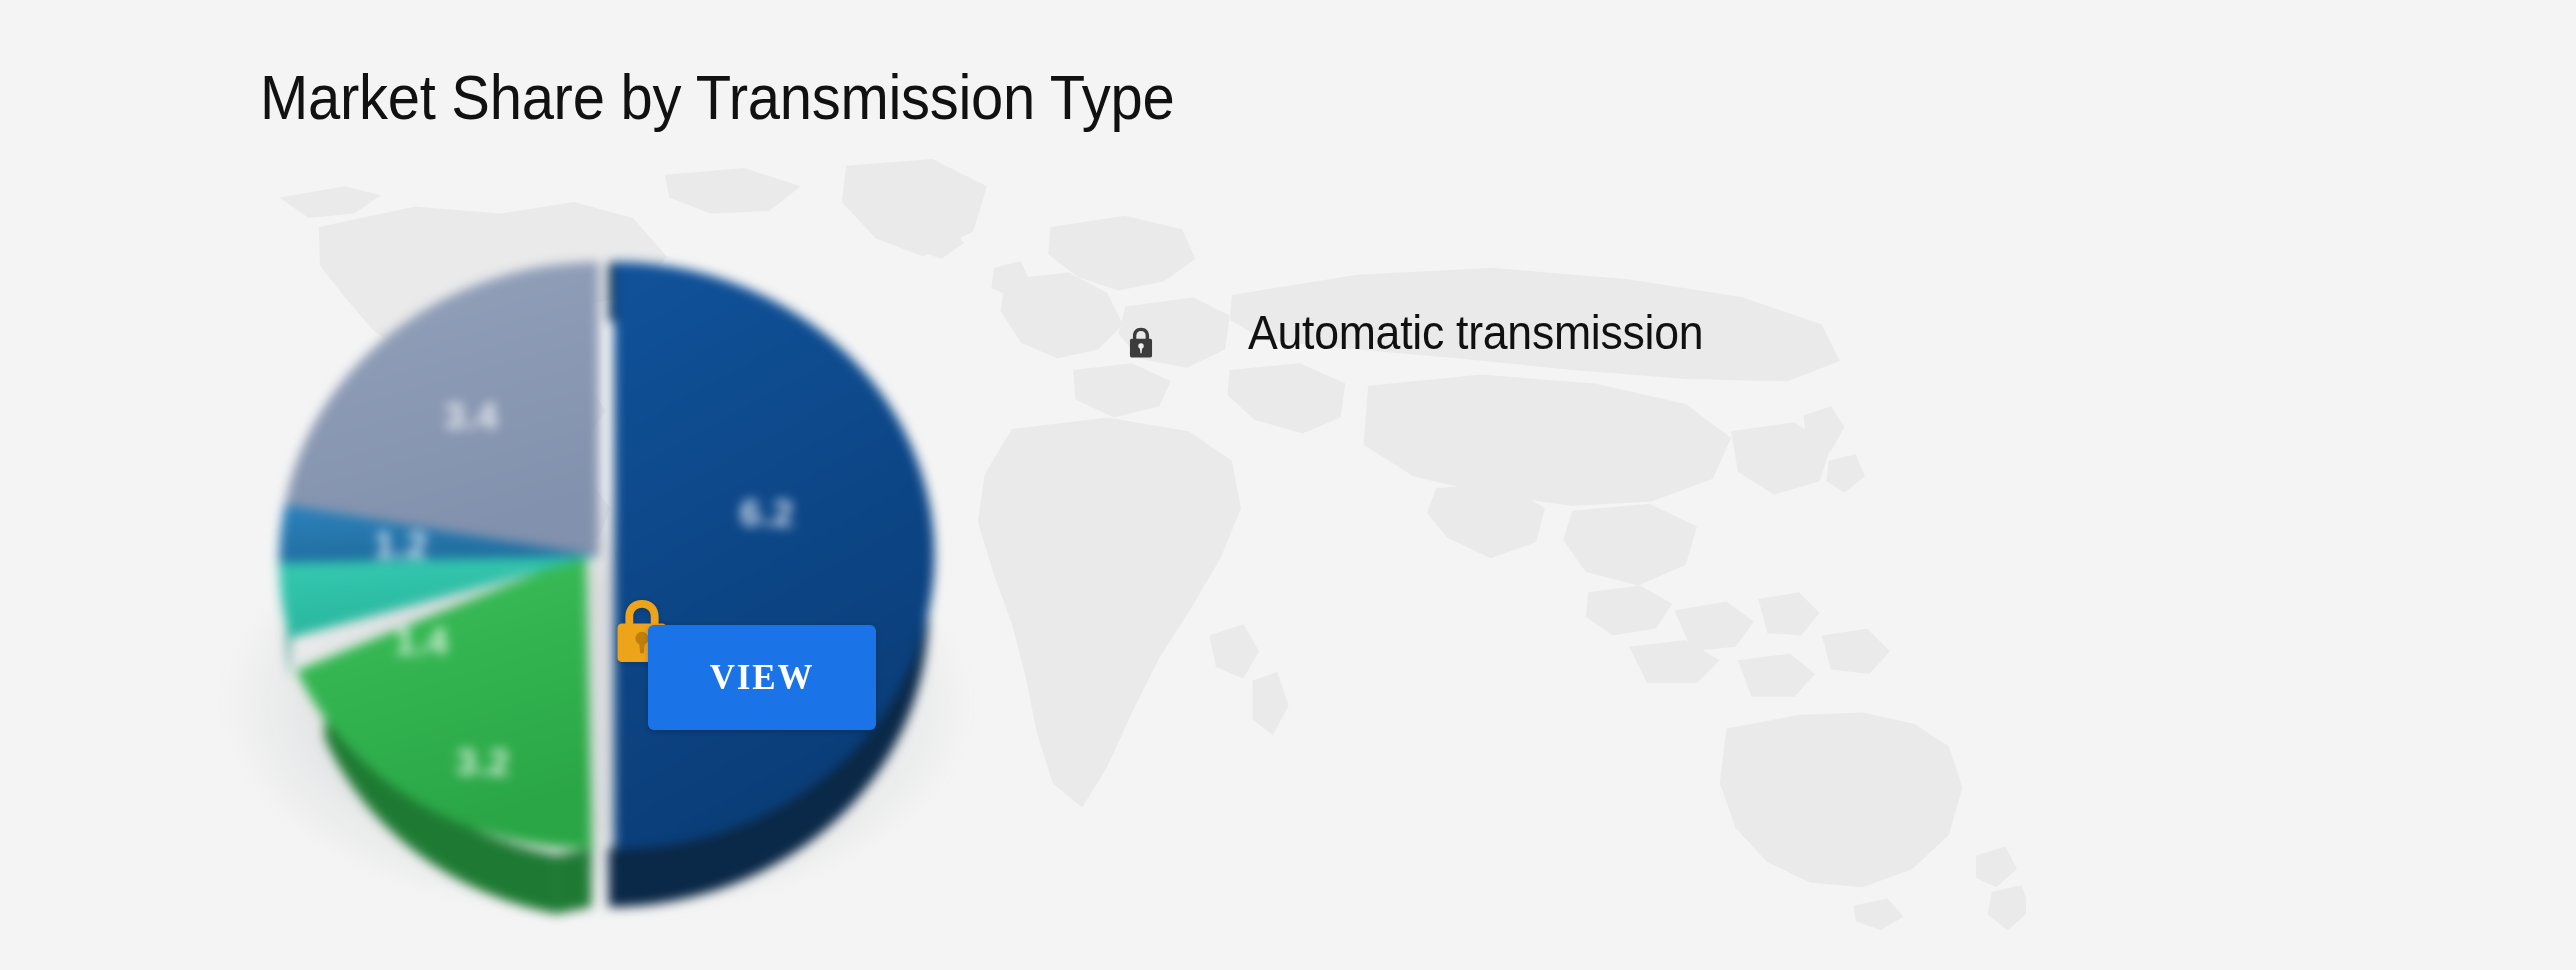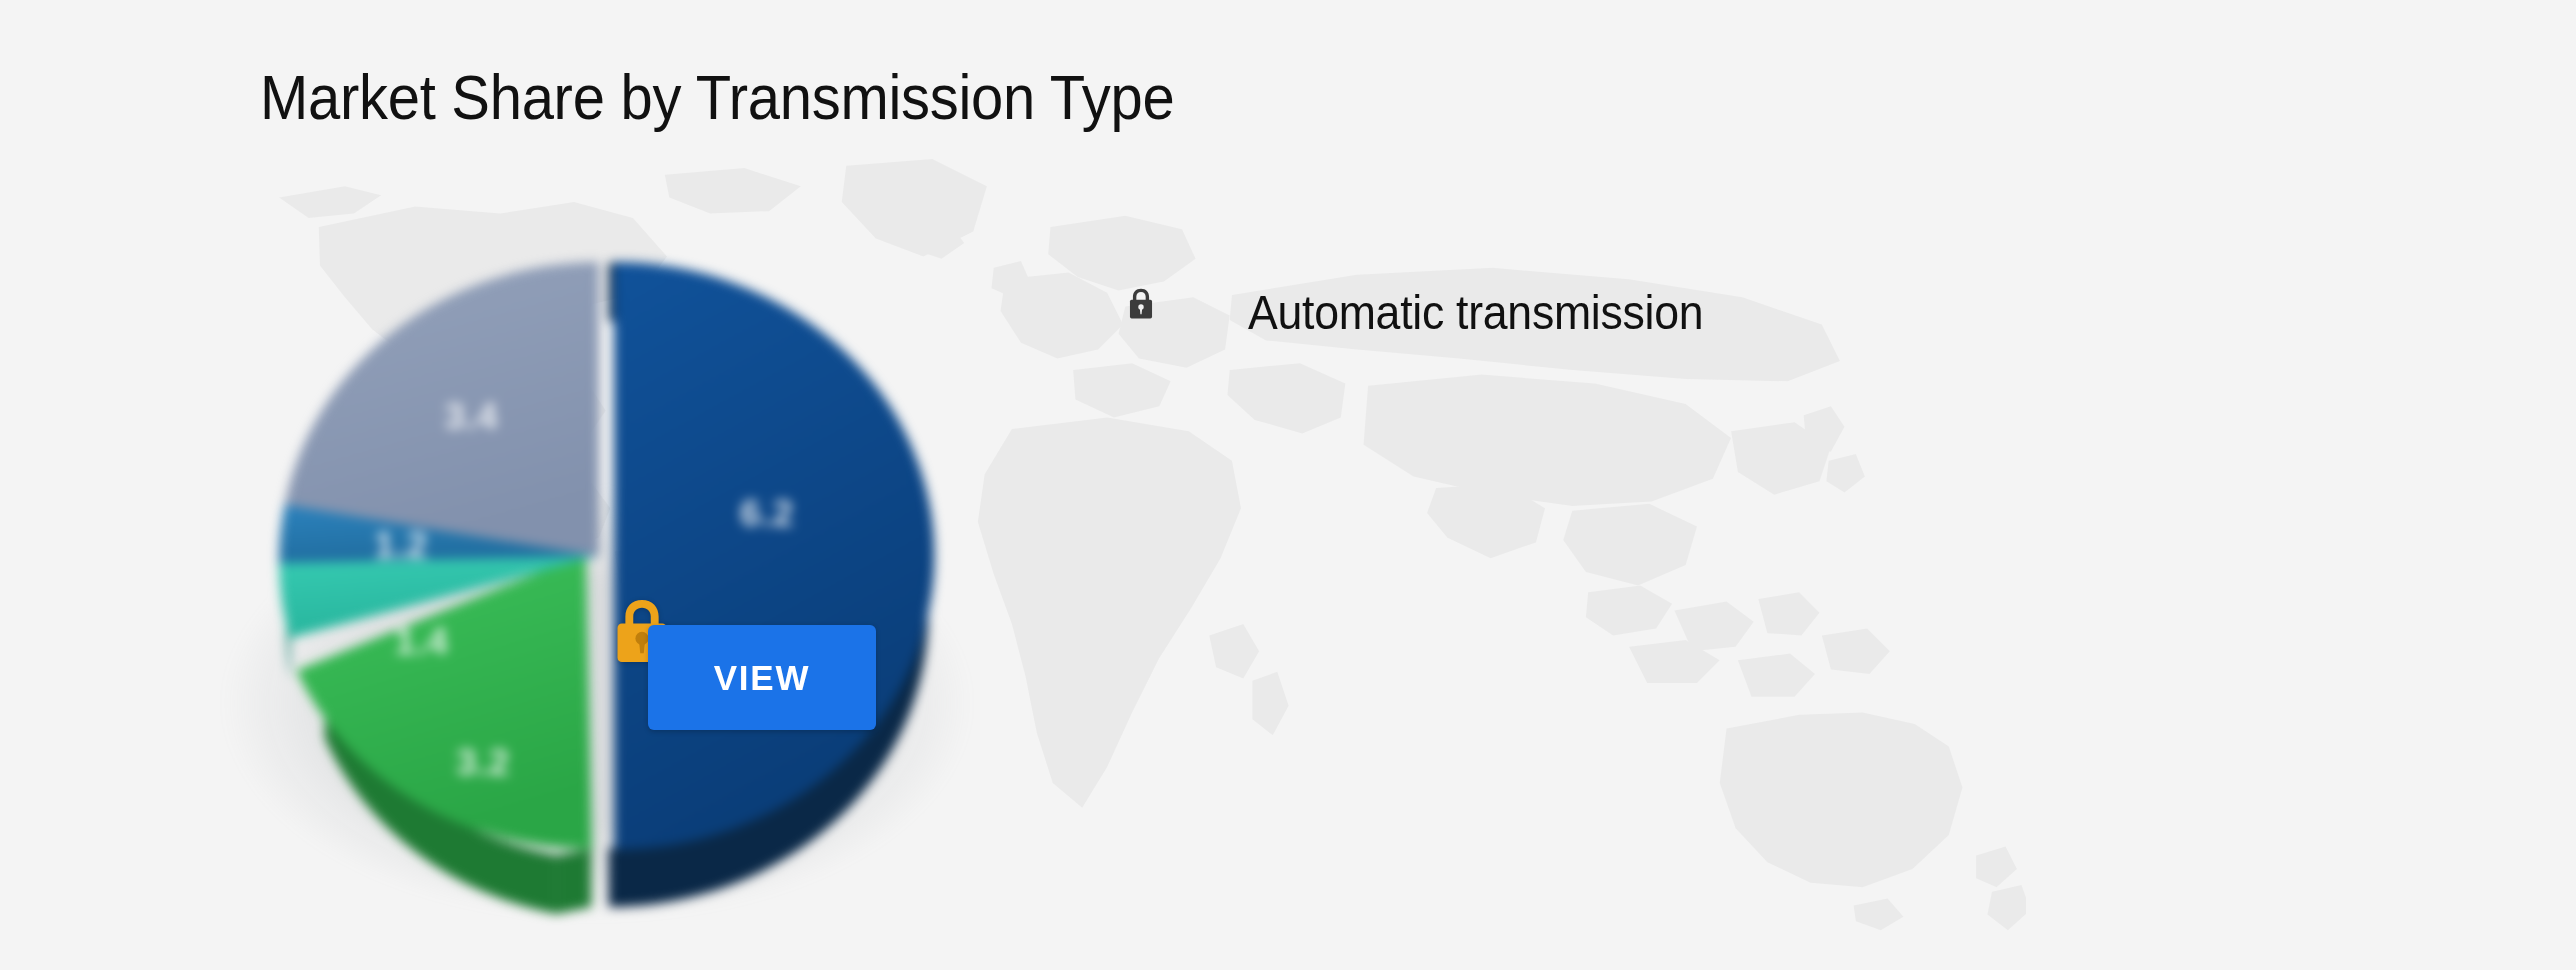"Automatic transmission" .legend-item { align-items: flex-start -> flex-end }
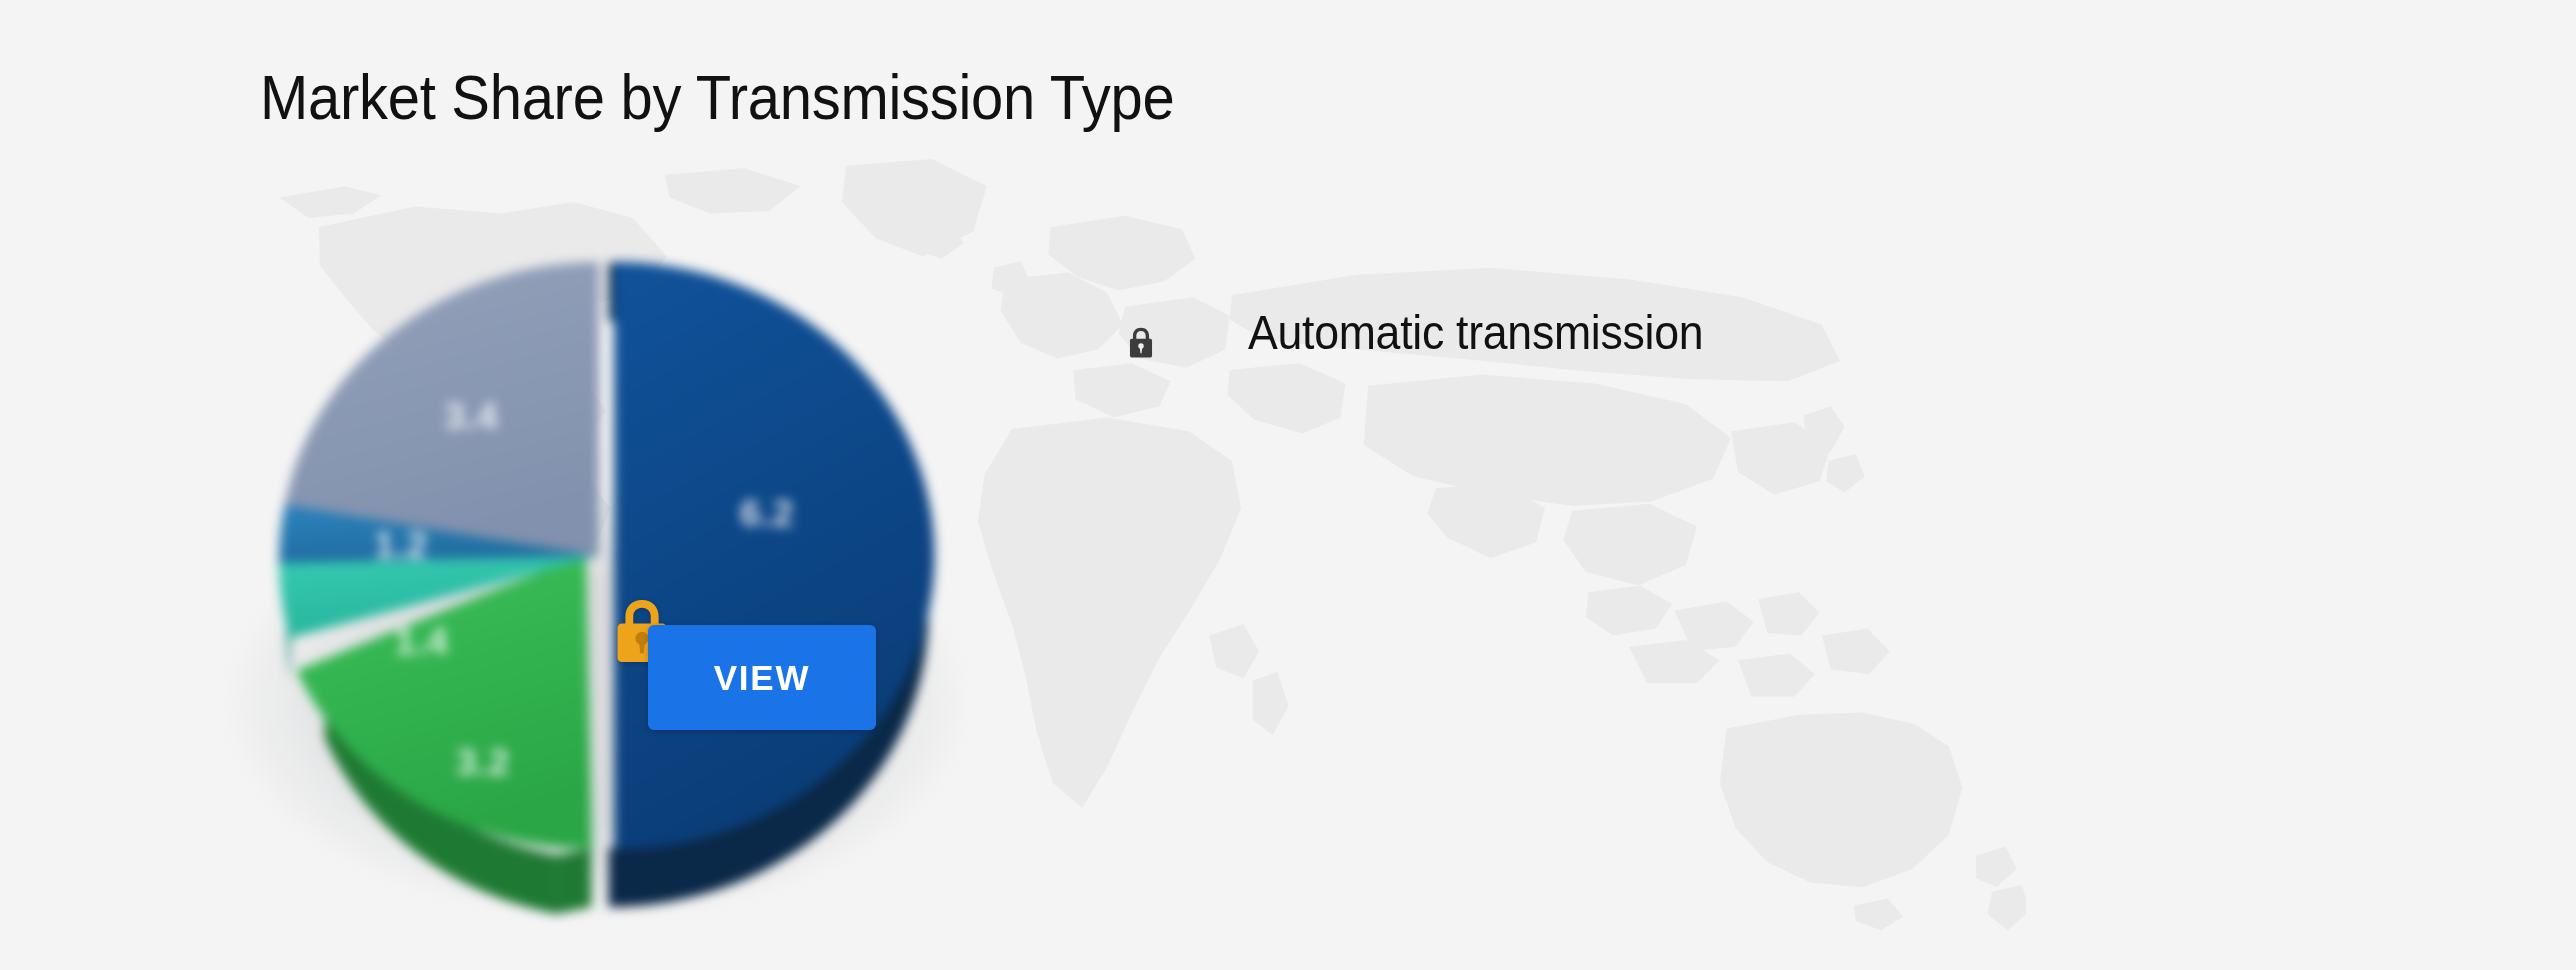"VIEW" #view-button-label { font-family: Liberation Sans, sans-serif -> Liberation Serif, serif }
